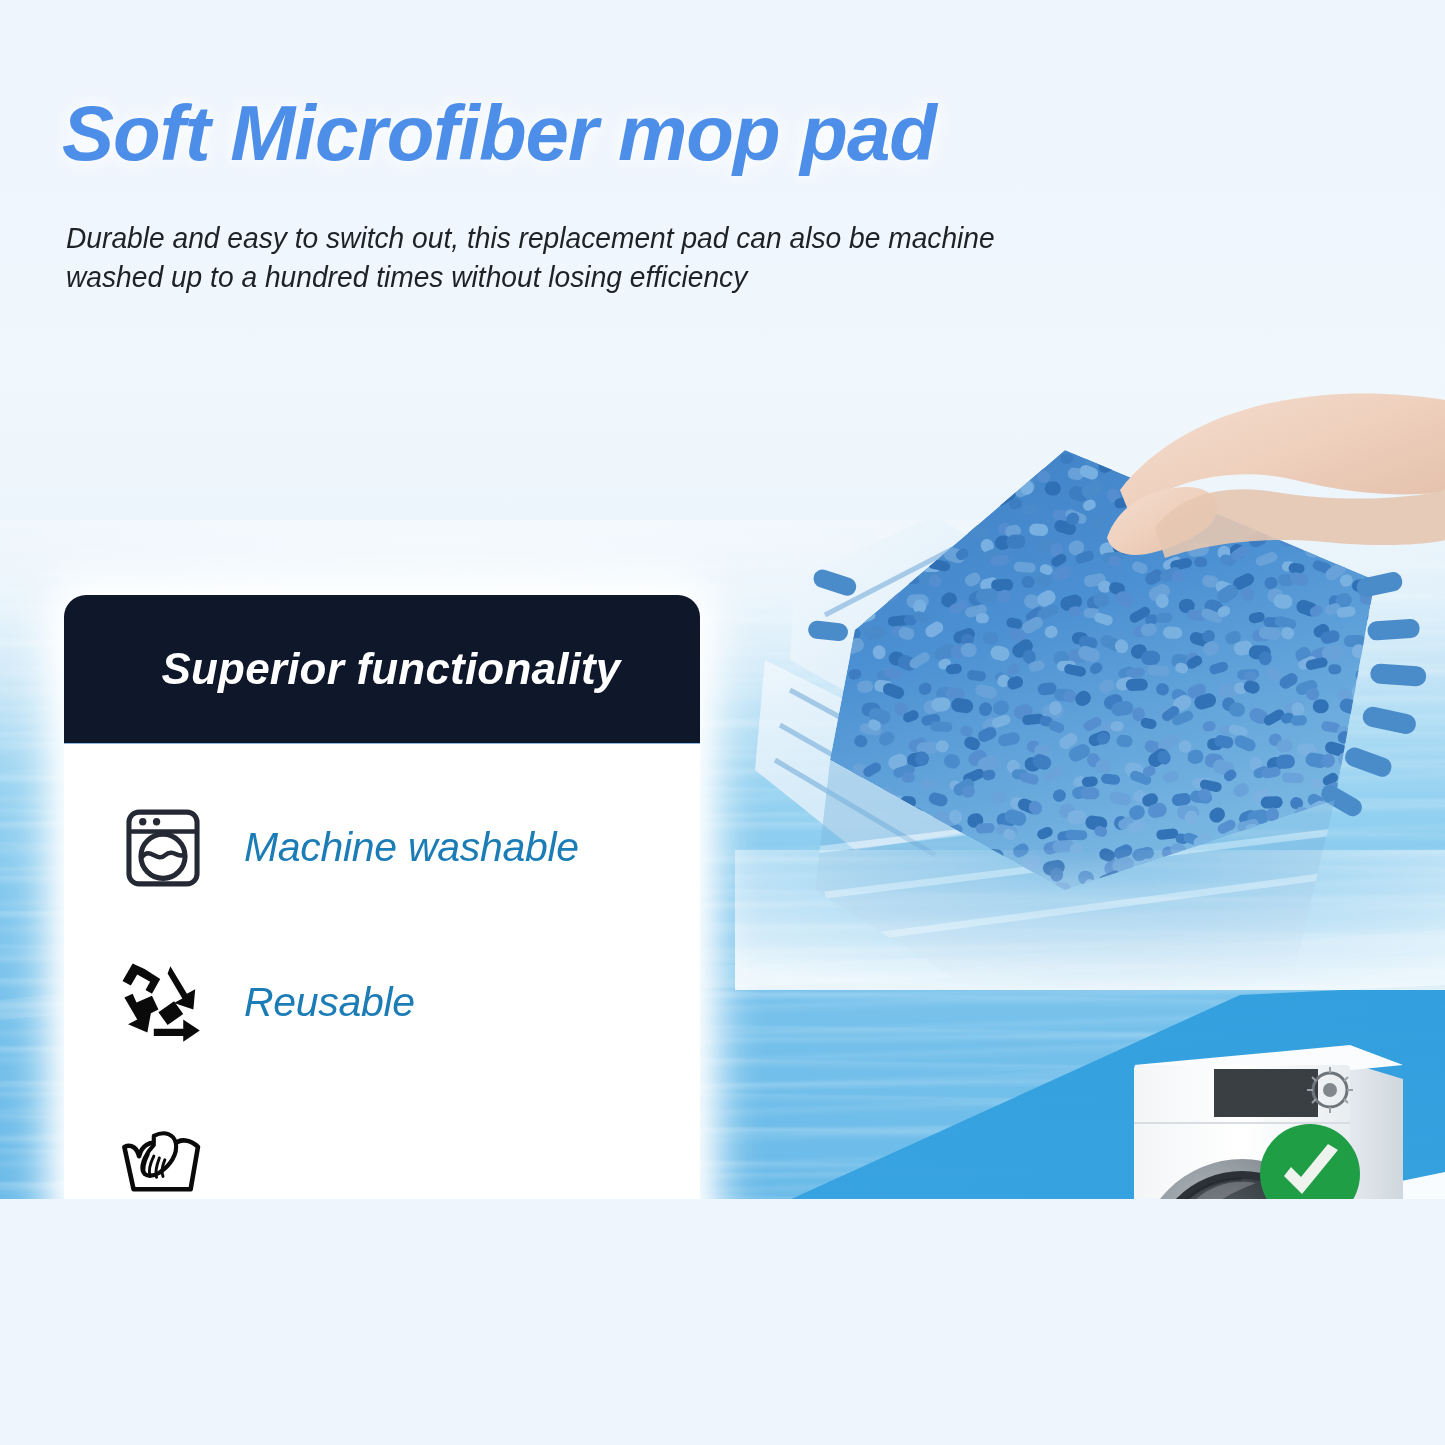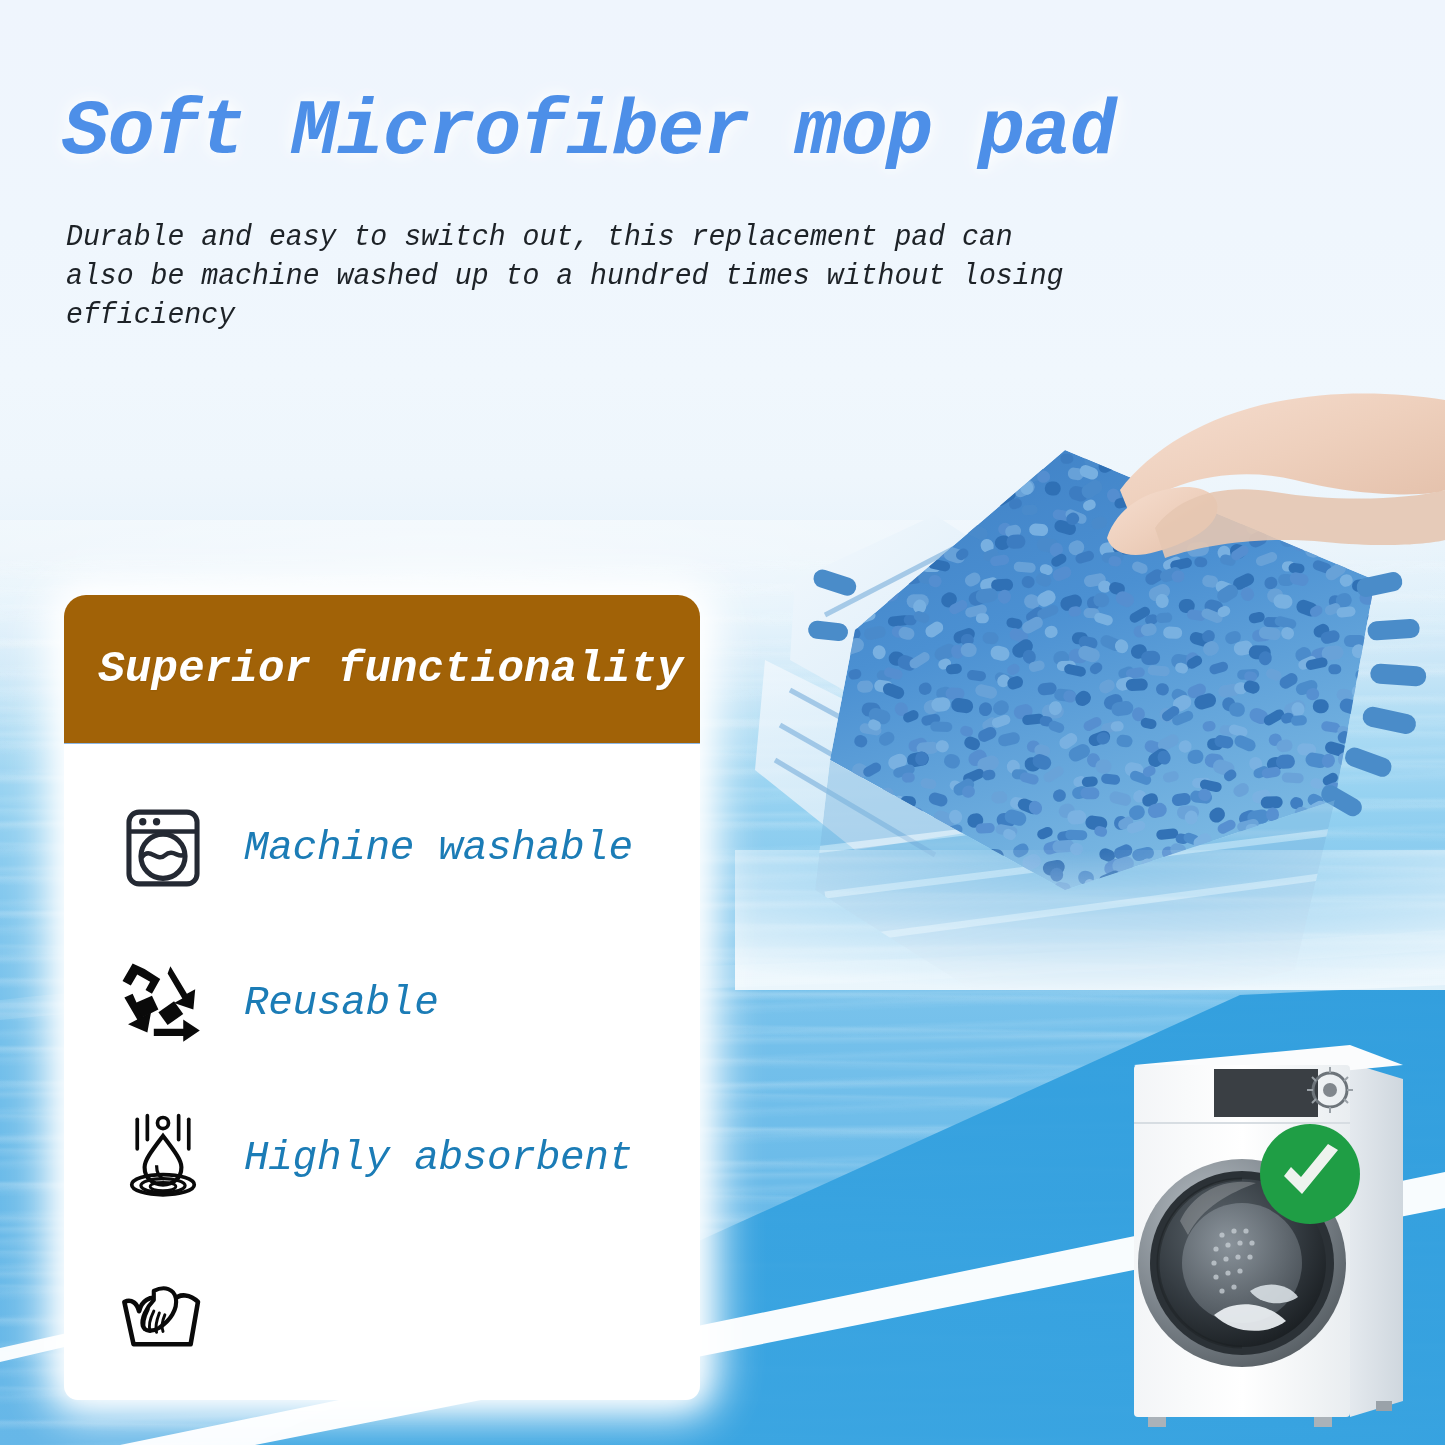"Soft Microfiber mop pad" .stage { font-family: Liberation Mono, monospace -> none; height: 1445px -> 1199px }
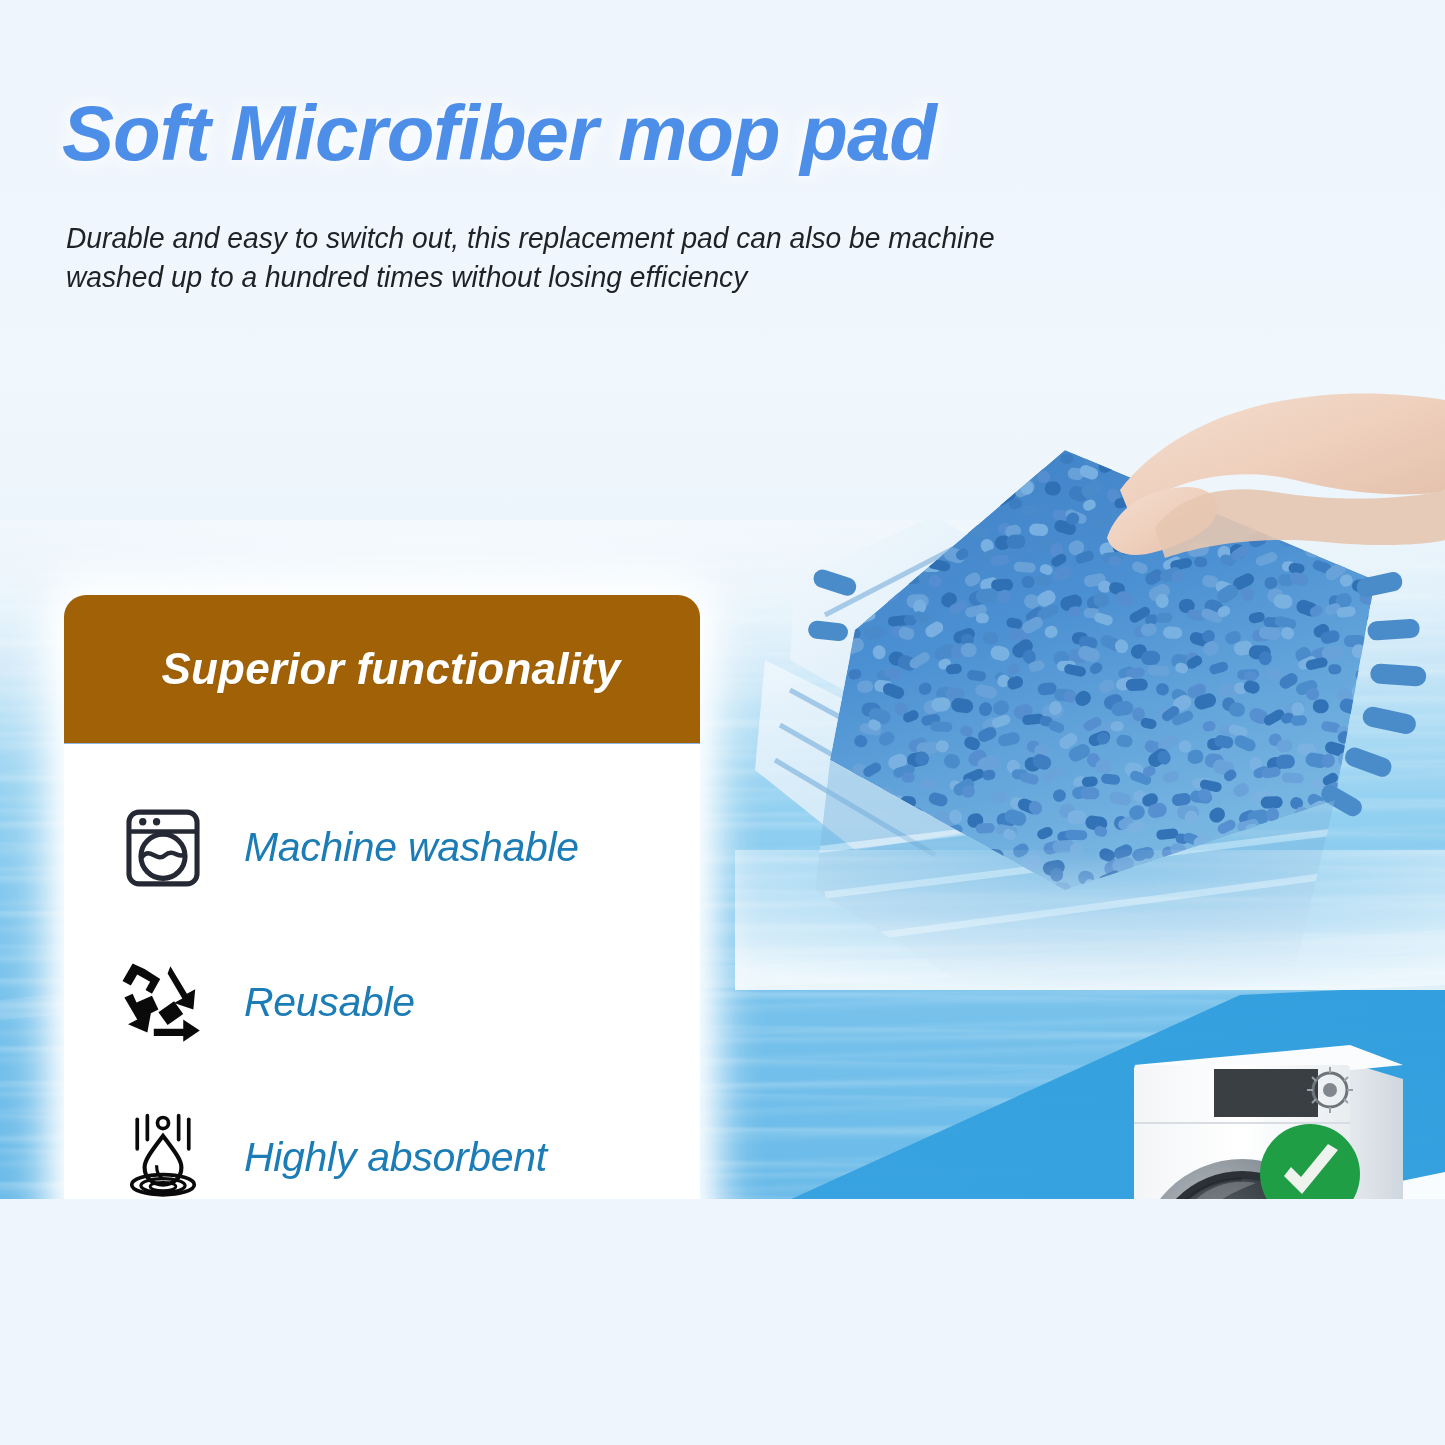"Superior functionality" .card-header { background: #a16207 -> #0f172a }
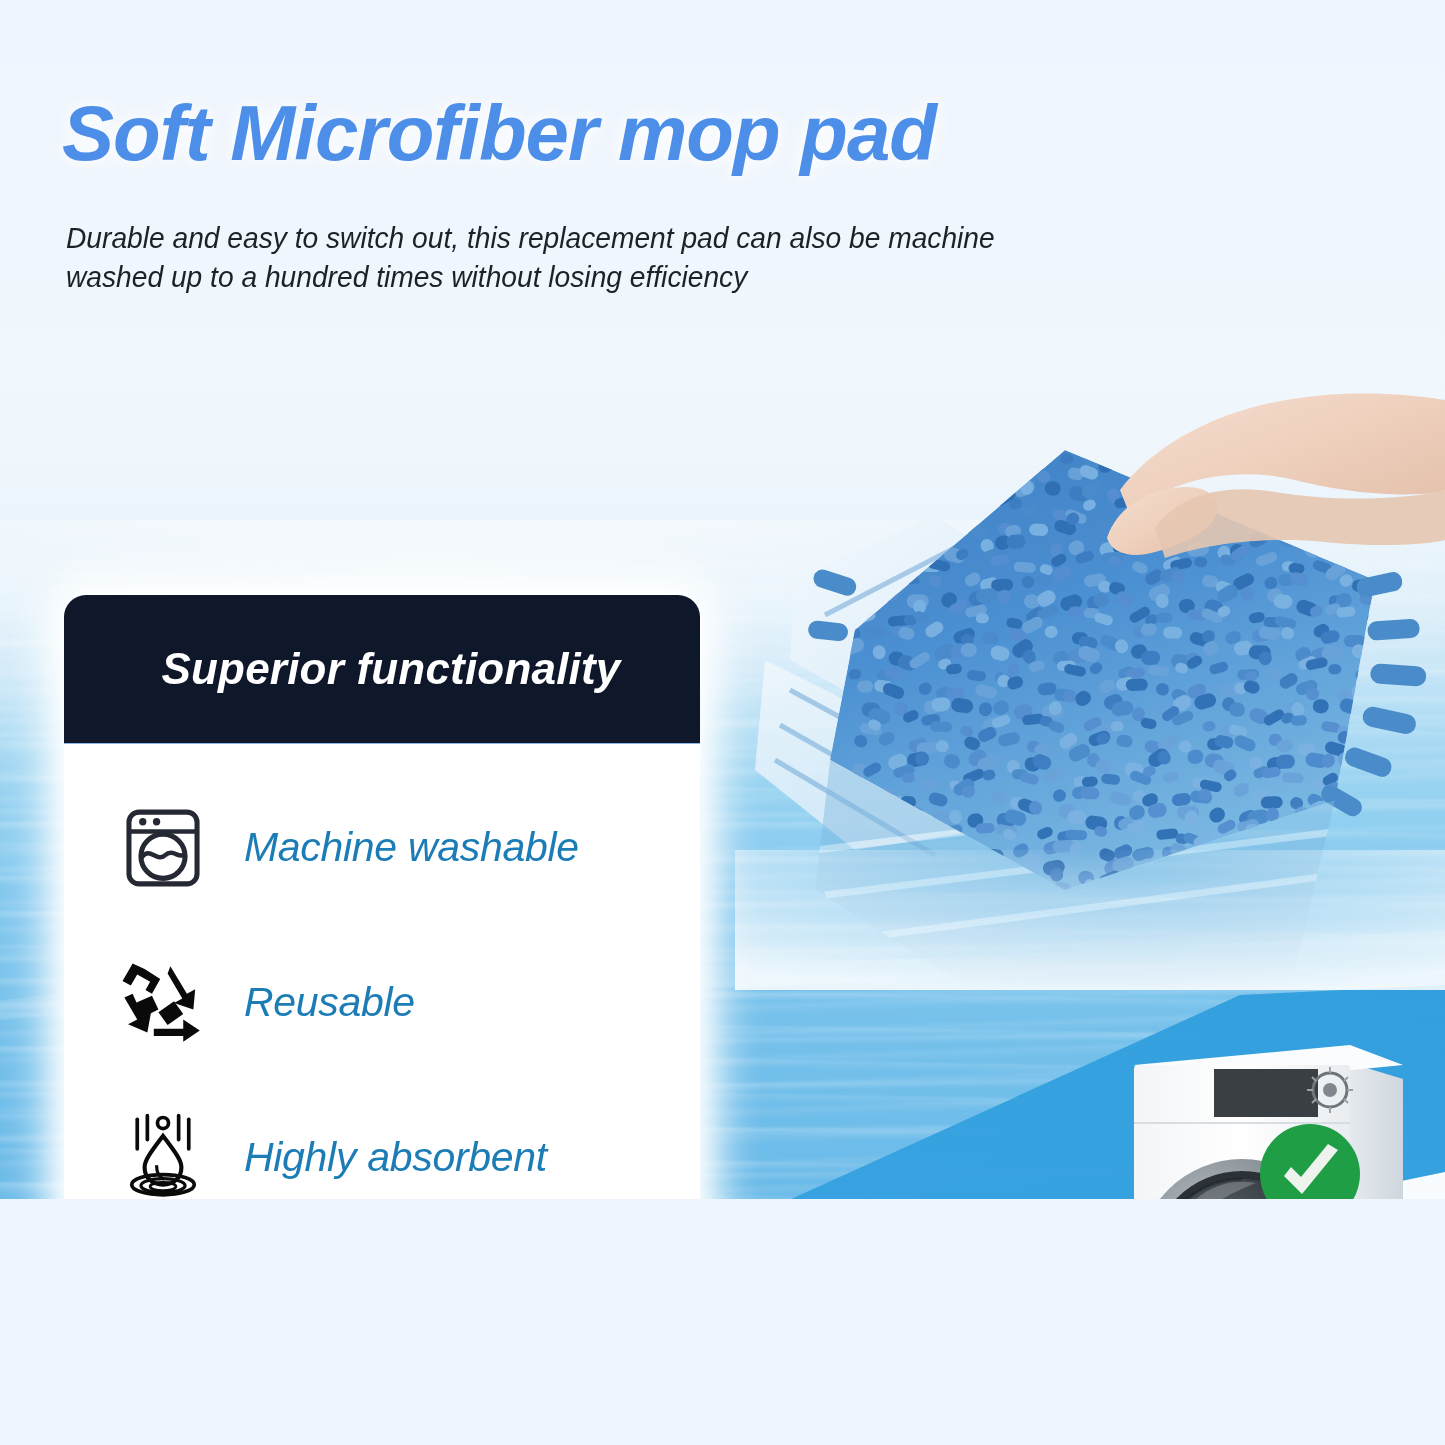"Highly absorbent" div.feature-row { html: <div> <span> <svg> <g> <line></line> <line></line> <line></line> <line></line> </g> <circle></circle> <path></path> <path></path> <ellipse></ellipse> <ellipse></ellipse> <ellipse></ellipse> </svg> </span> <span>Highly absorbent</span> </div> -> none }
